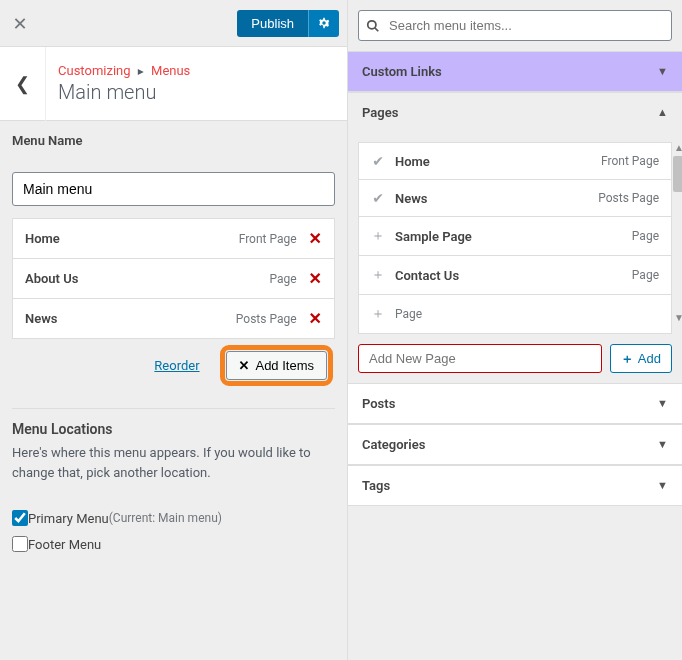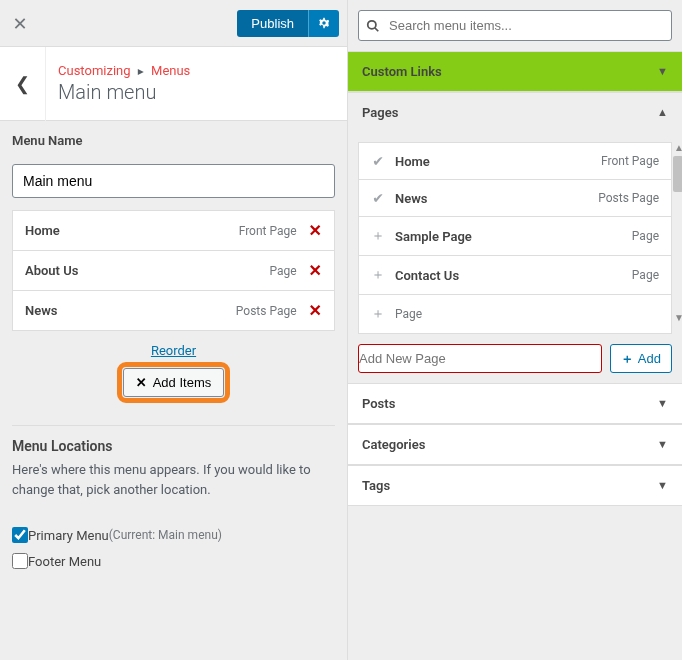"Custom Links" .acc-header.collapsed-bg { background: #84cc16 -> #c4b5fd }
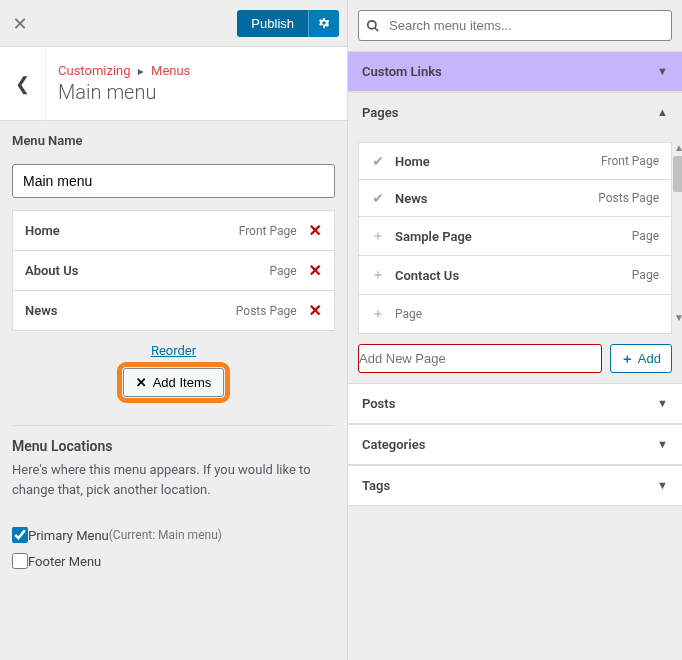"Menu Name" .lbl { margin-bottom: 16px -> 24px }
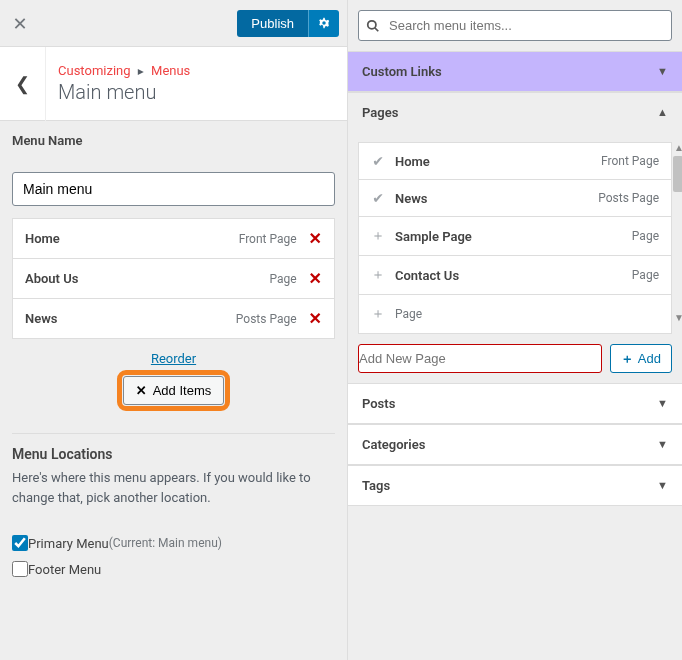"Reorder" .actions-row { flex-direction: column -> none; gap: 10px -> 26px }
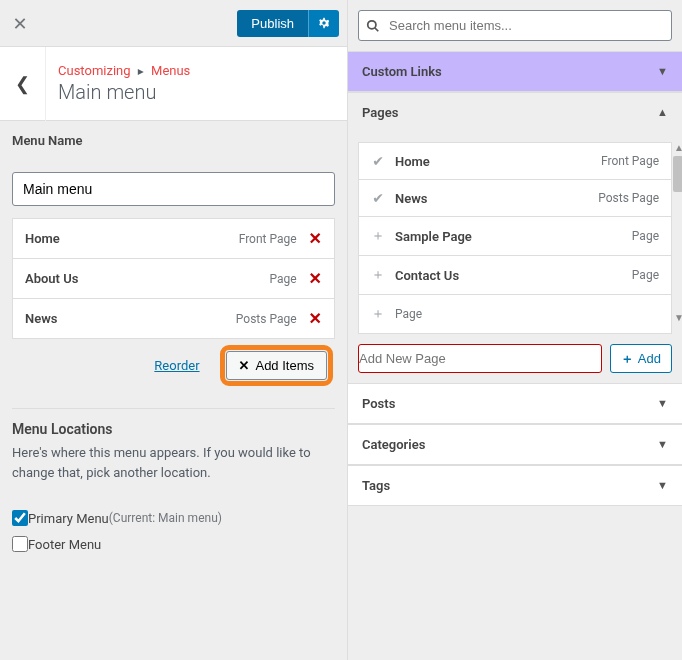"Add New Page" .add-new-input { padding: 6px 0 -> 6px 10px }
